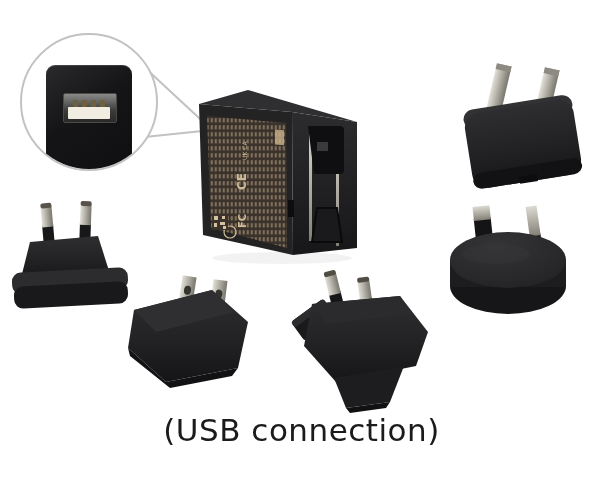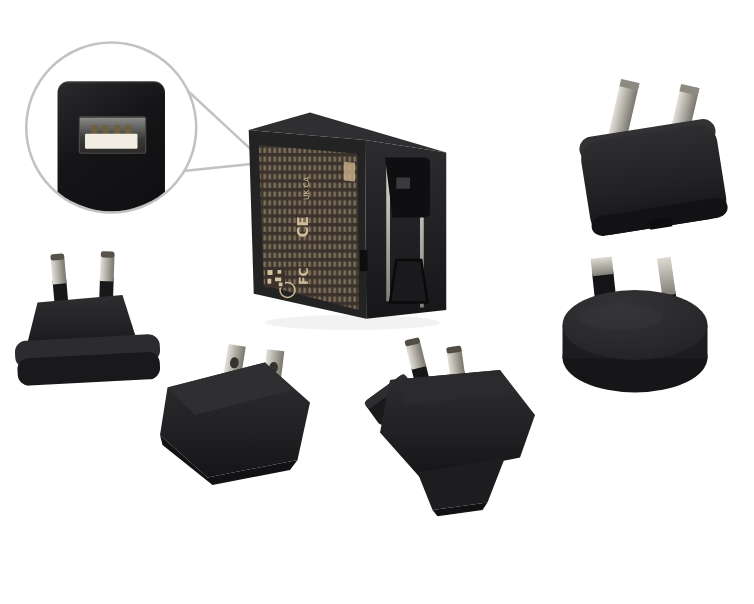"(USB connection)" div.abs { html: none -> <div>(USB connection)</div> }
